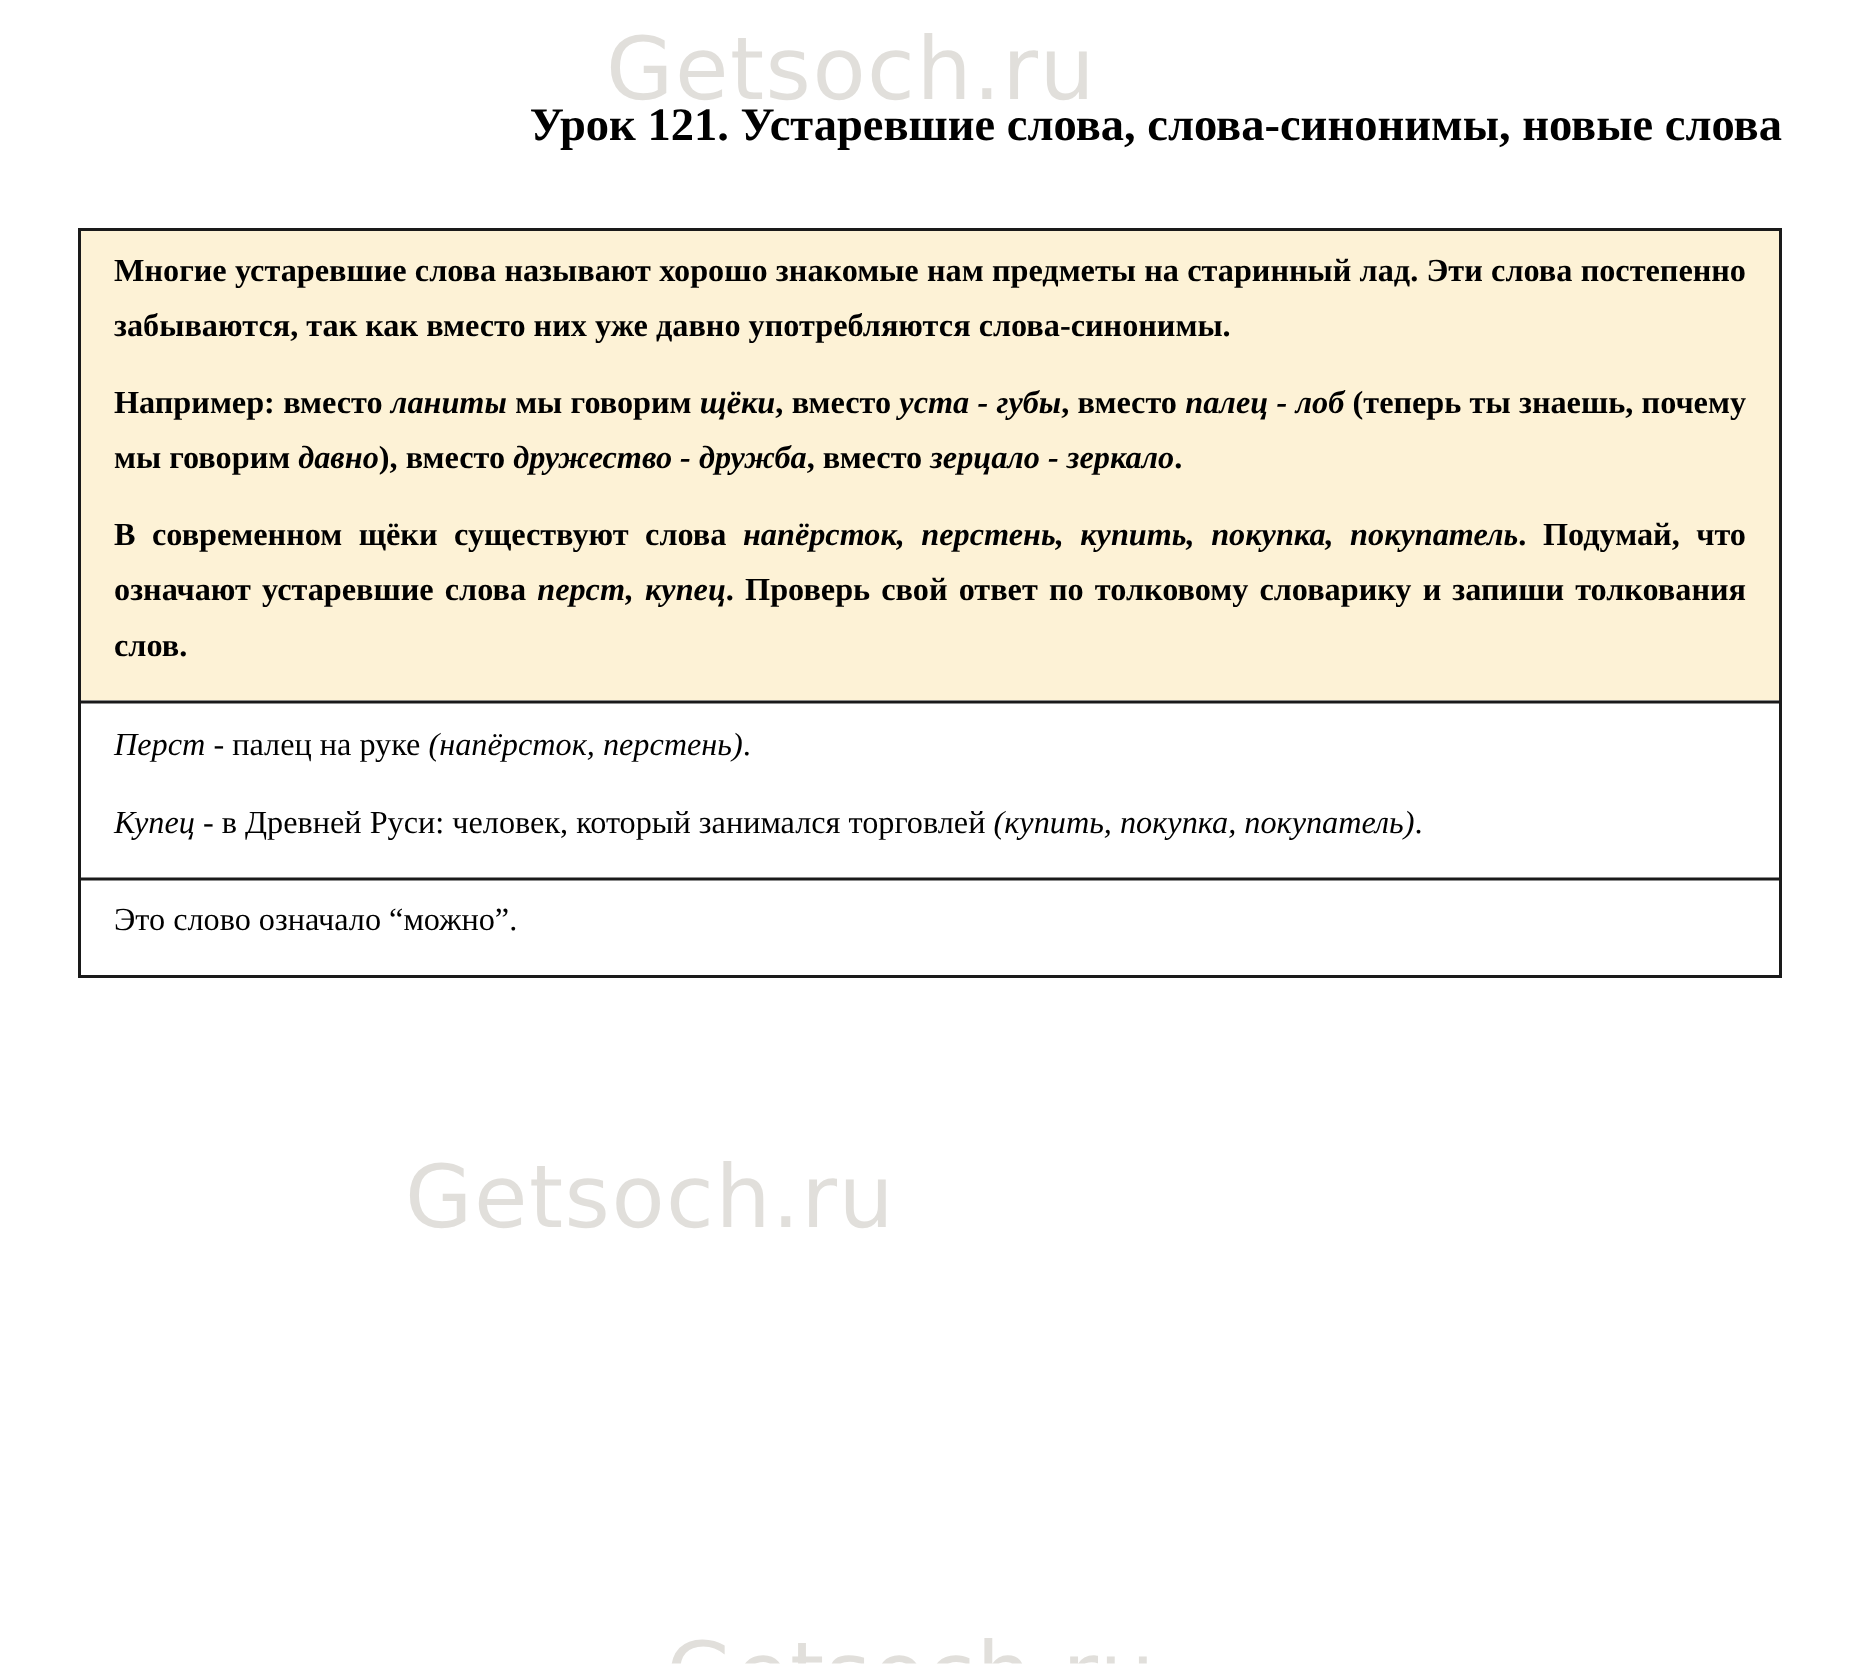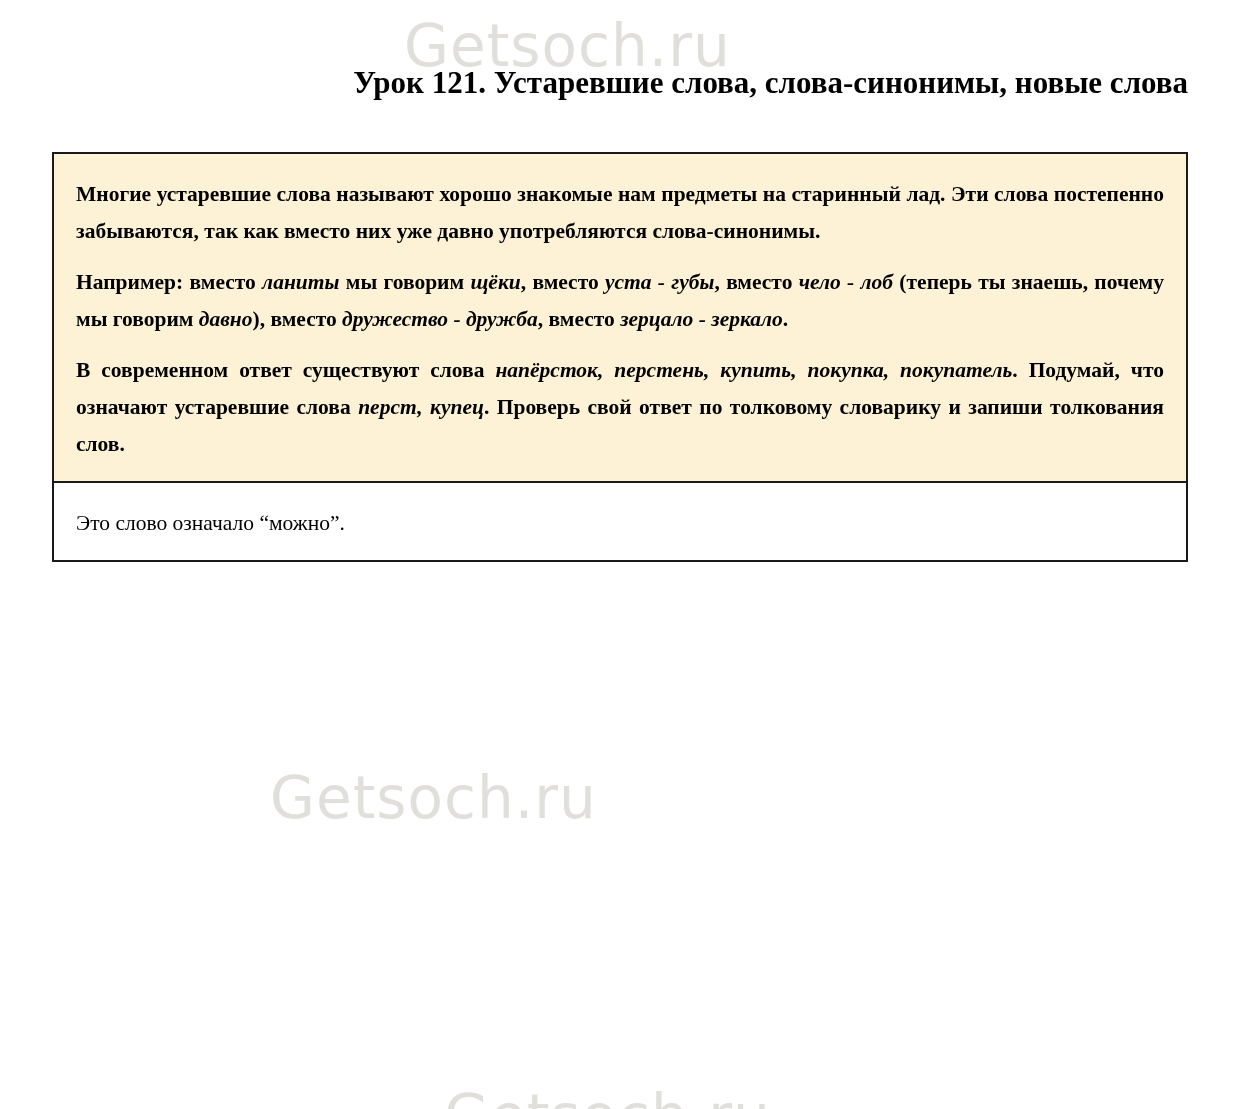"Многие устаревшие слова называют хорошо" .block { padding: 22px 22px 18px 22px -> 8px 22px 18px 22px }
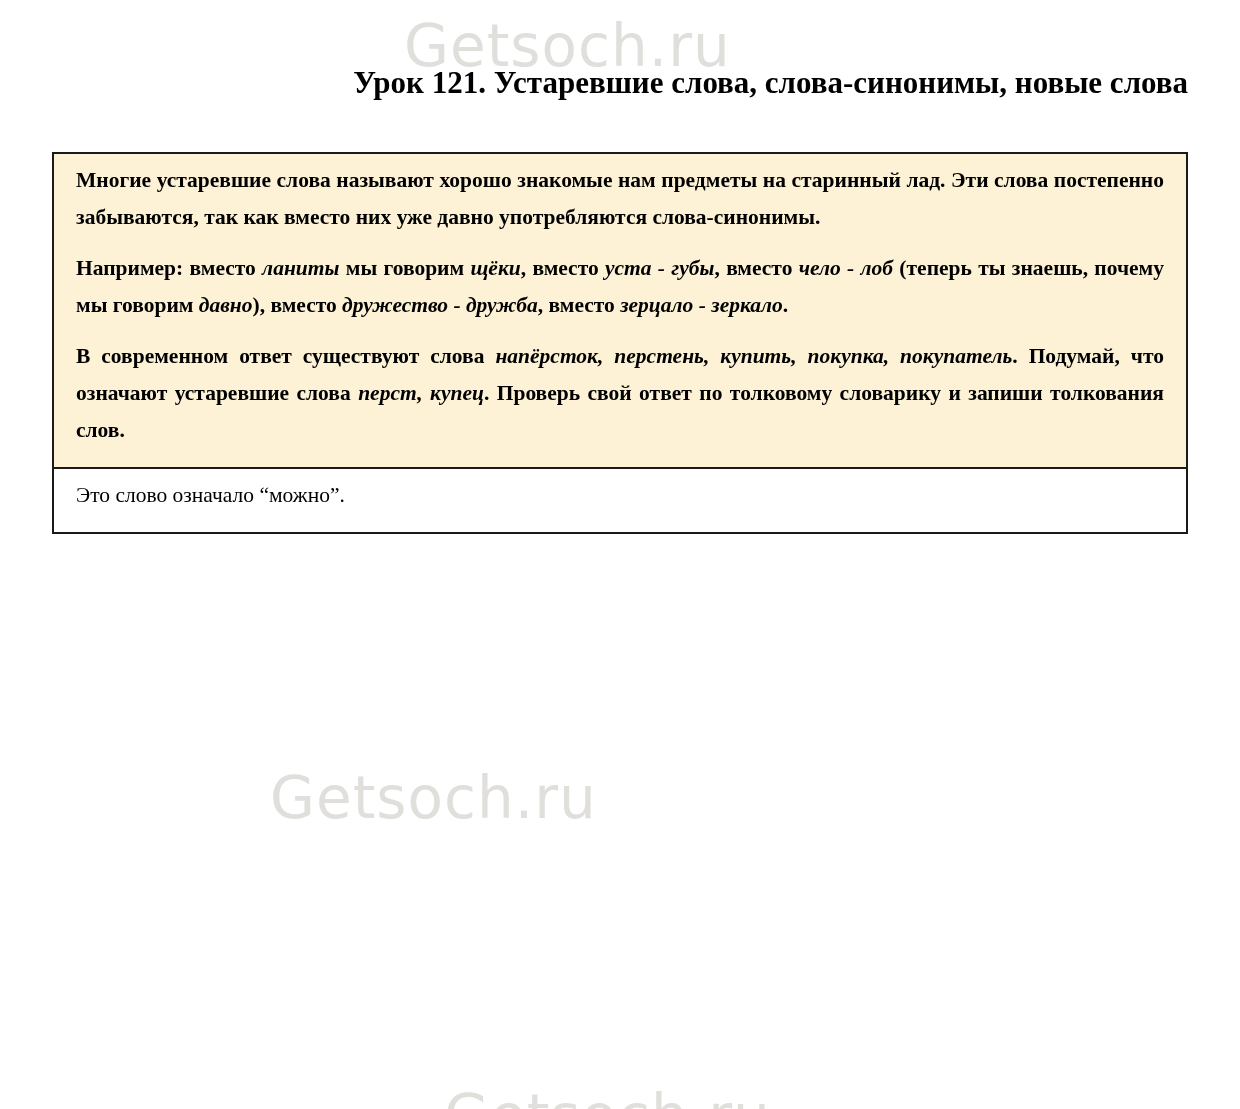"чело - лоб" i { text: чело -> палец }
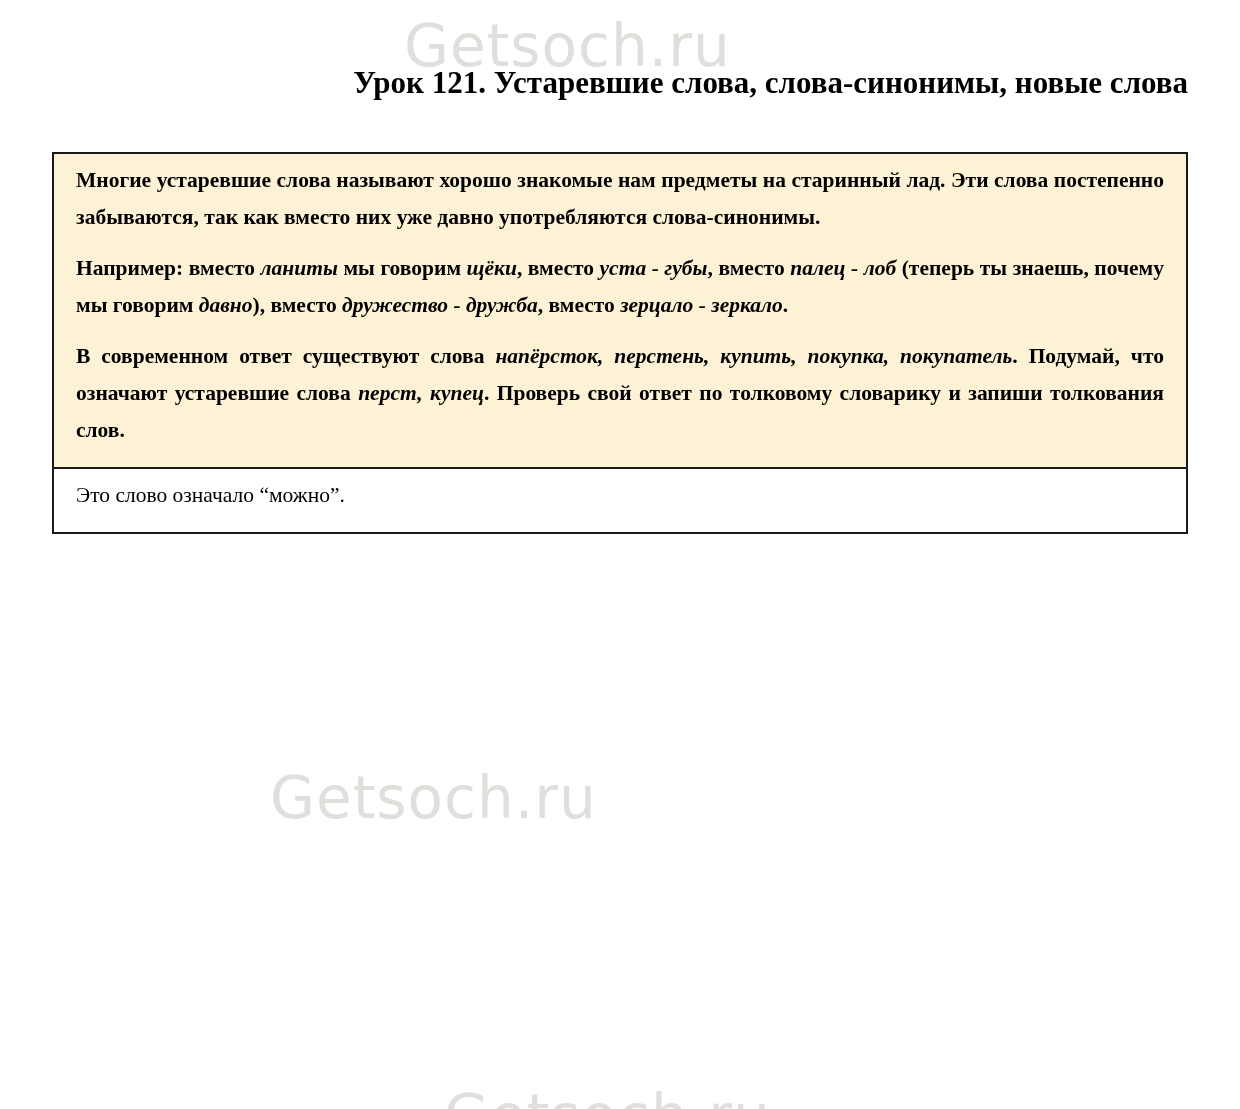"В современном ответ существуют слова" span { text: ответ -> щёки }
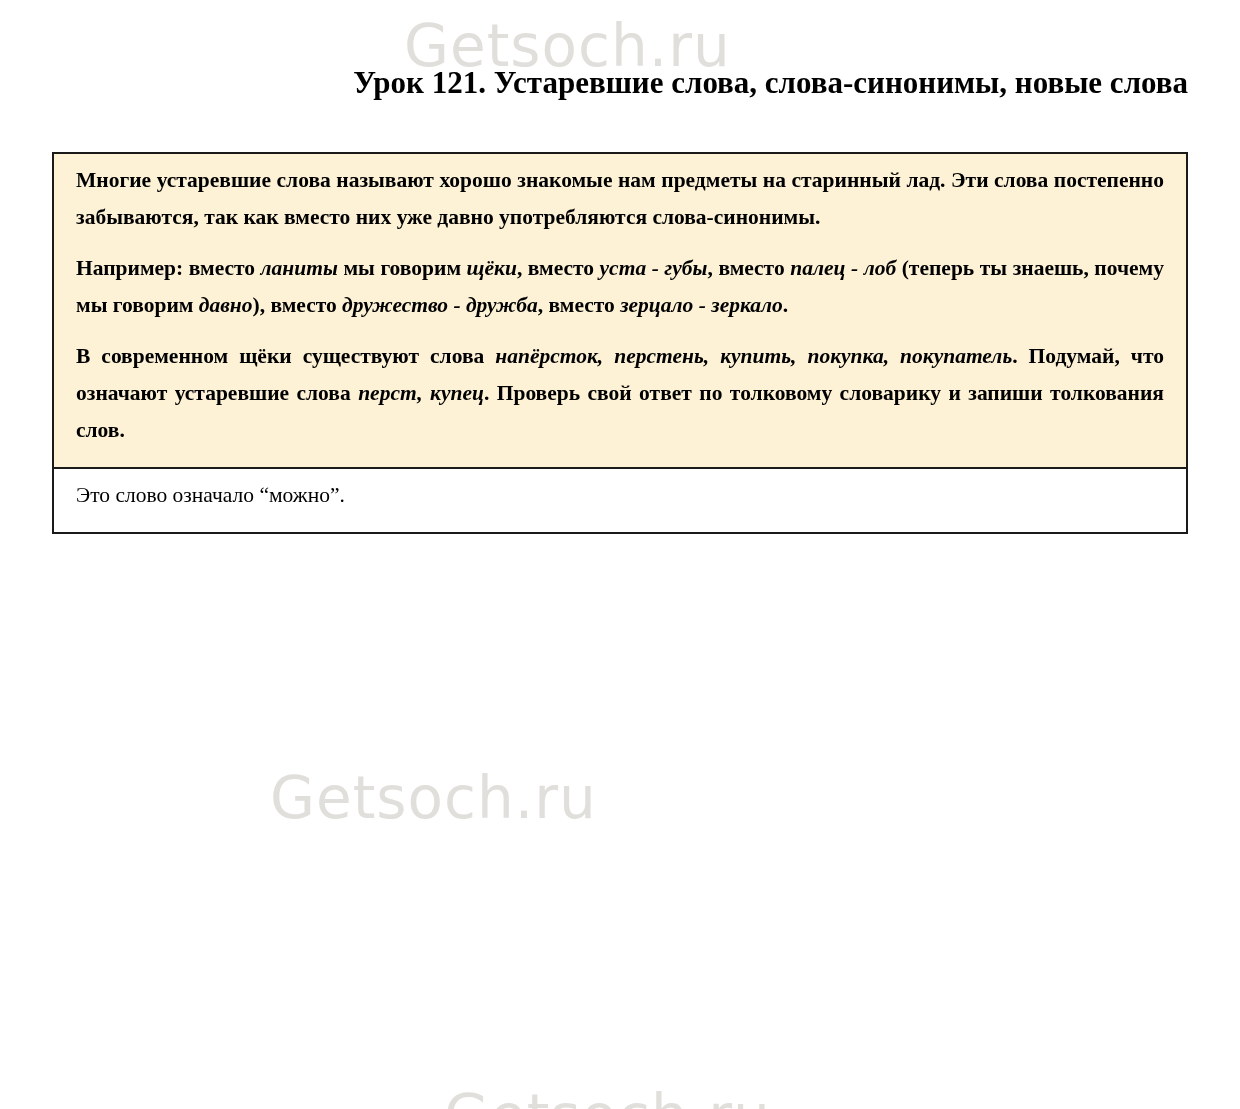"Перст - палец на руке" div.block { html: none -> <div> <p><i>Перст</i><span> - палец на руке </span><i>(напёрсток, перстень)</i><span>.</span></p> <p><i>Купец</i><span> - в Древней Руси: человек, который занимался торговлей </span><i>(купить, покупка, покупатель)</i><span>.</span></p> </div> }
